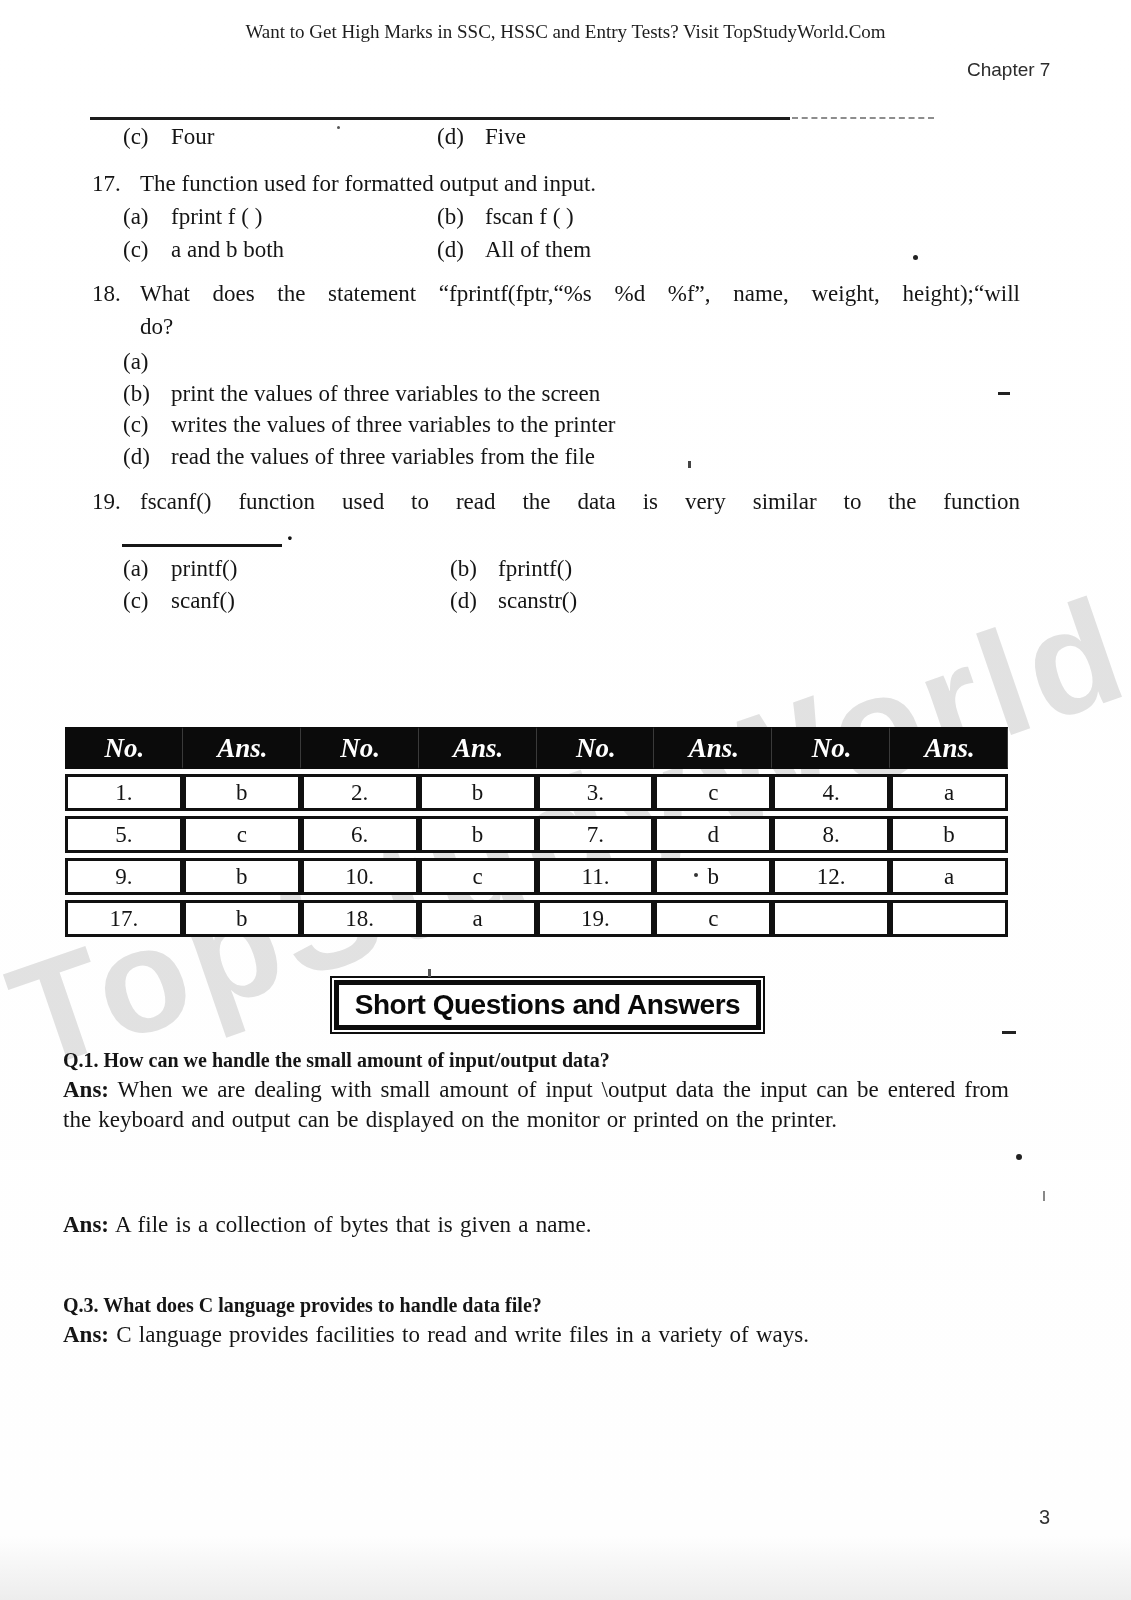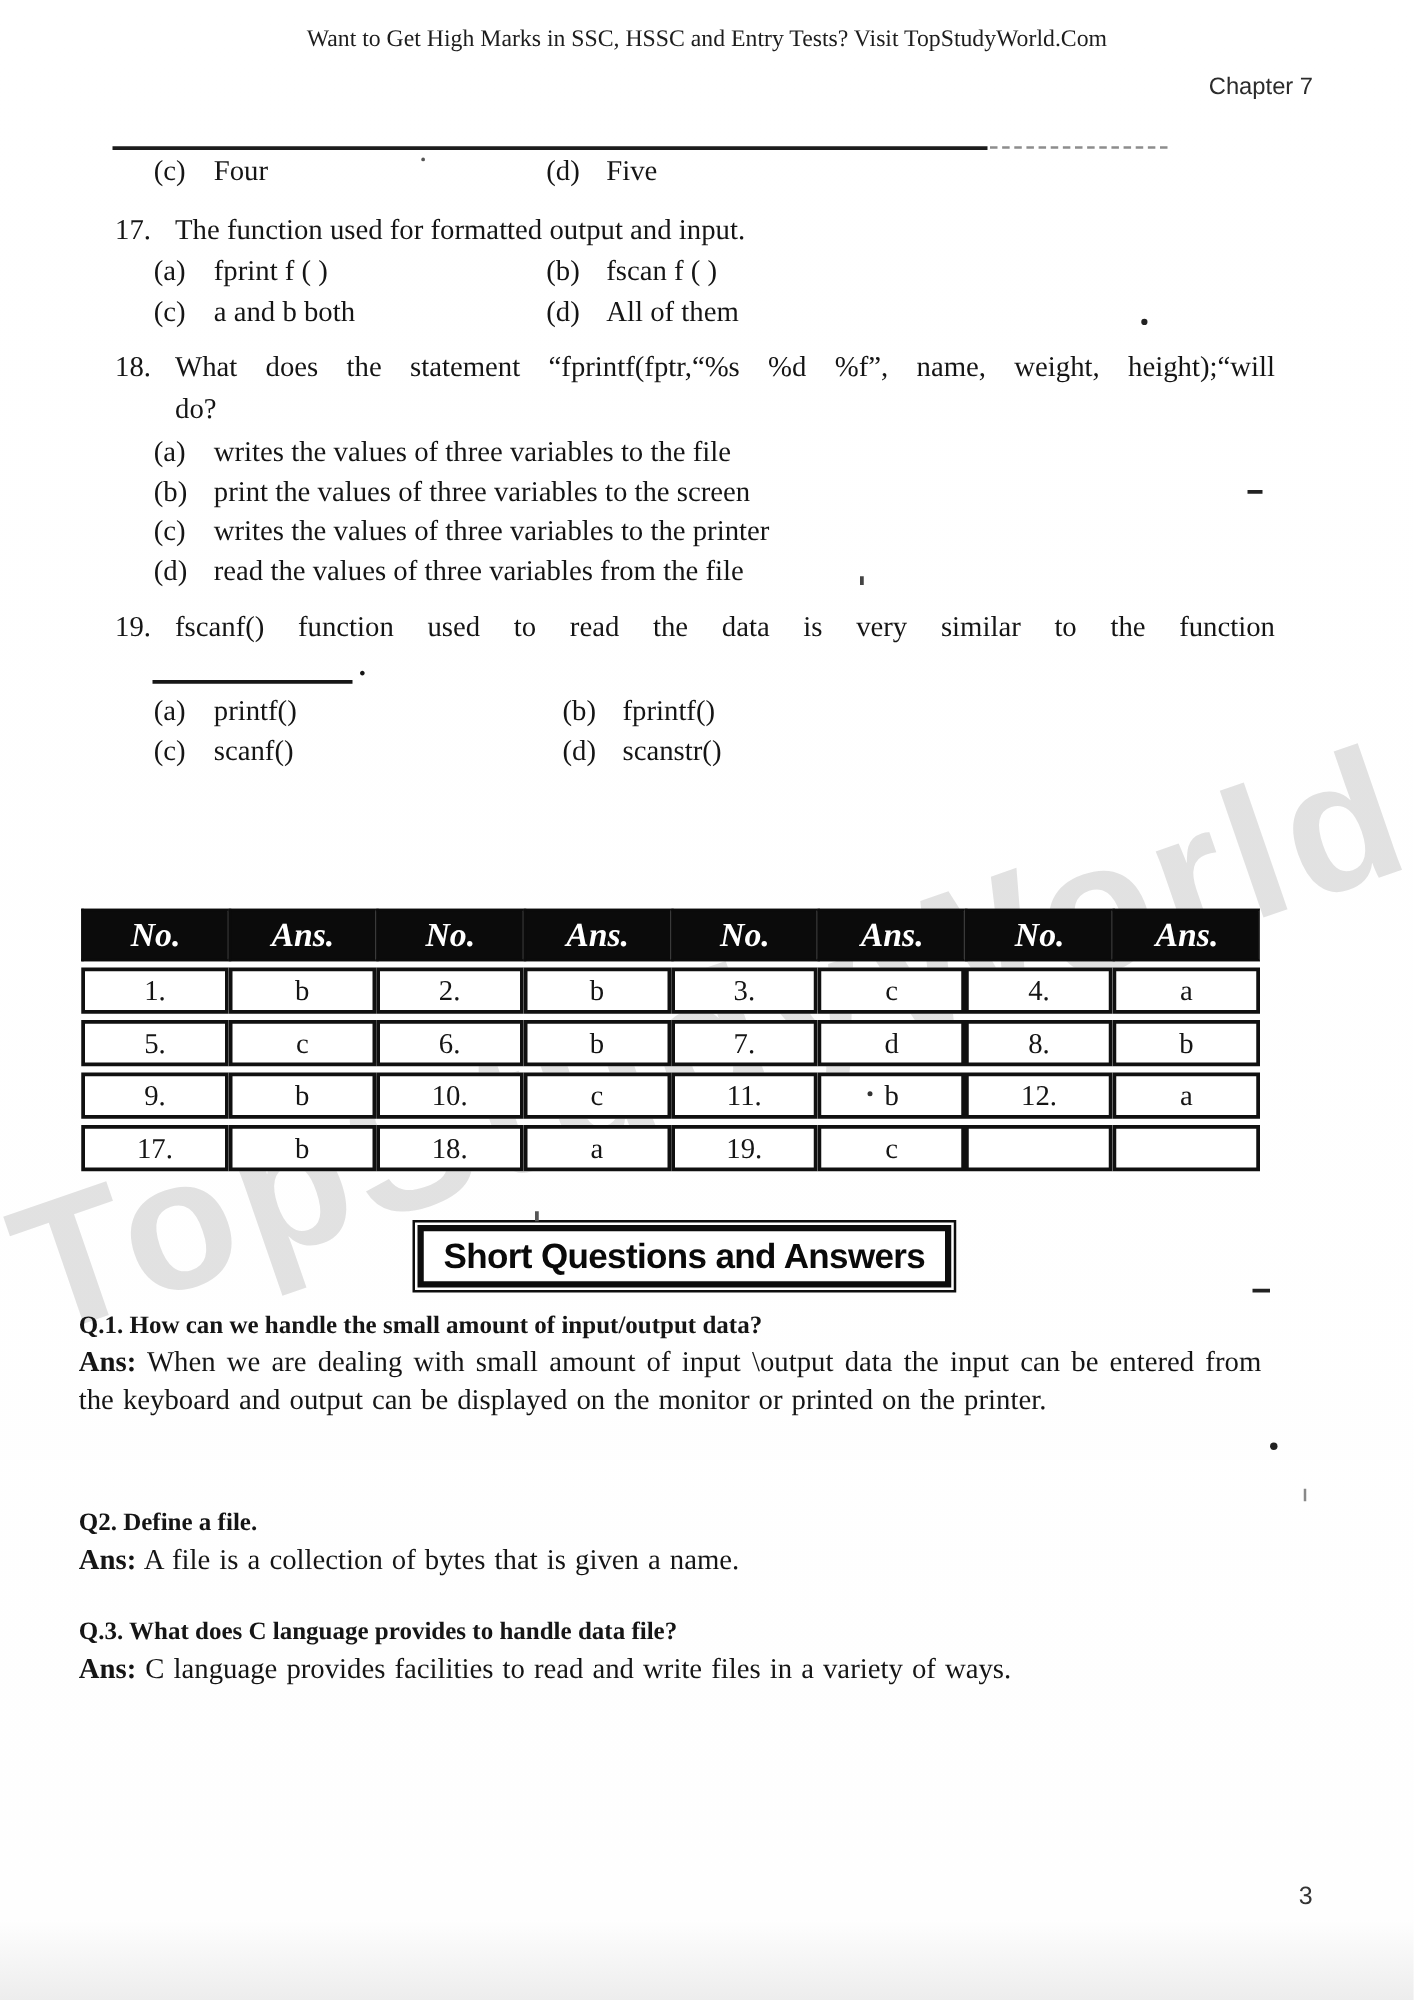"writes the values of three variables to the file" span { html: <span>writes the values of three variables to the file</span> -> none }
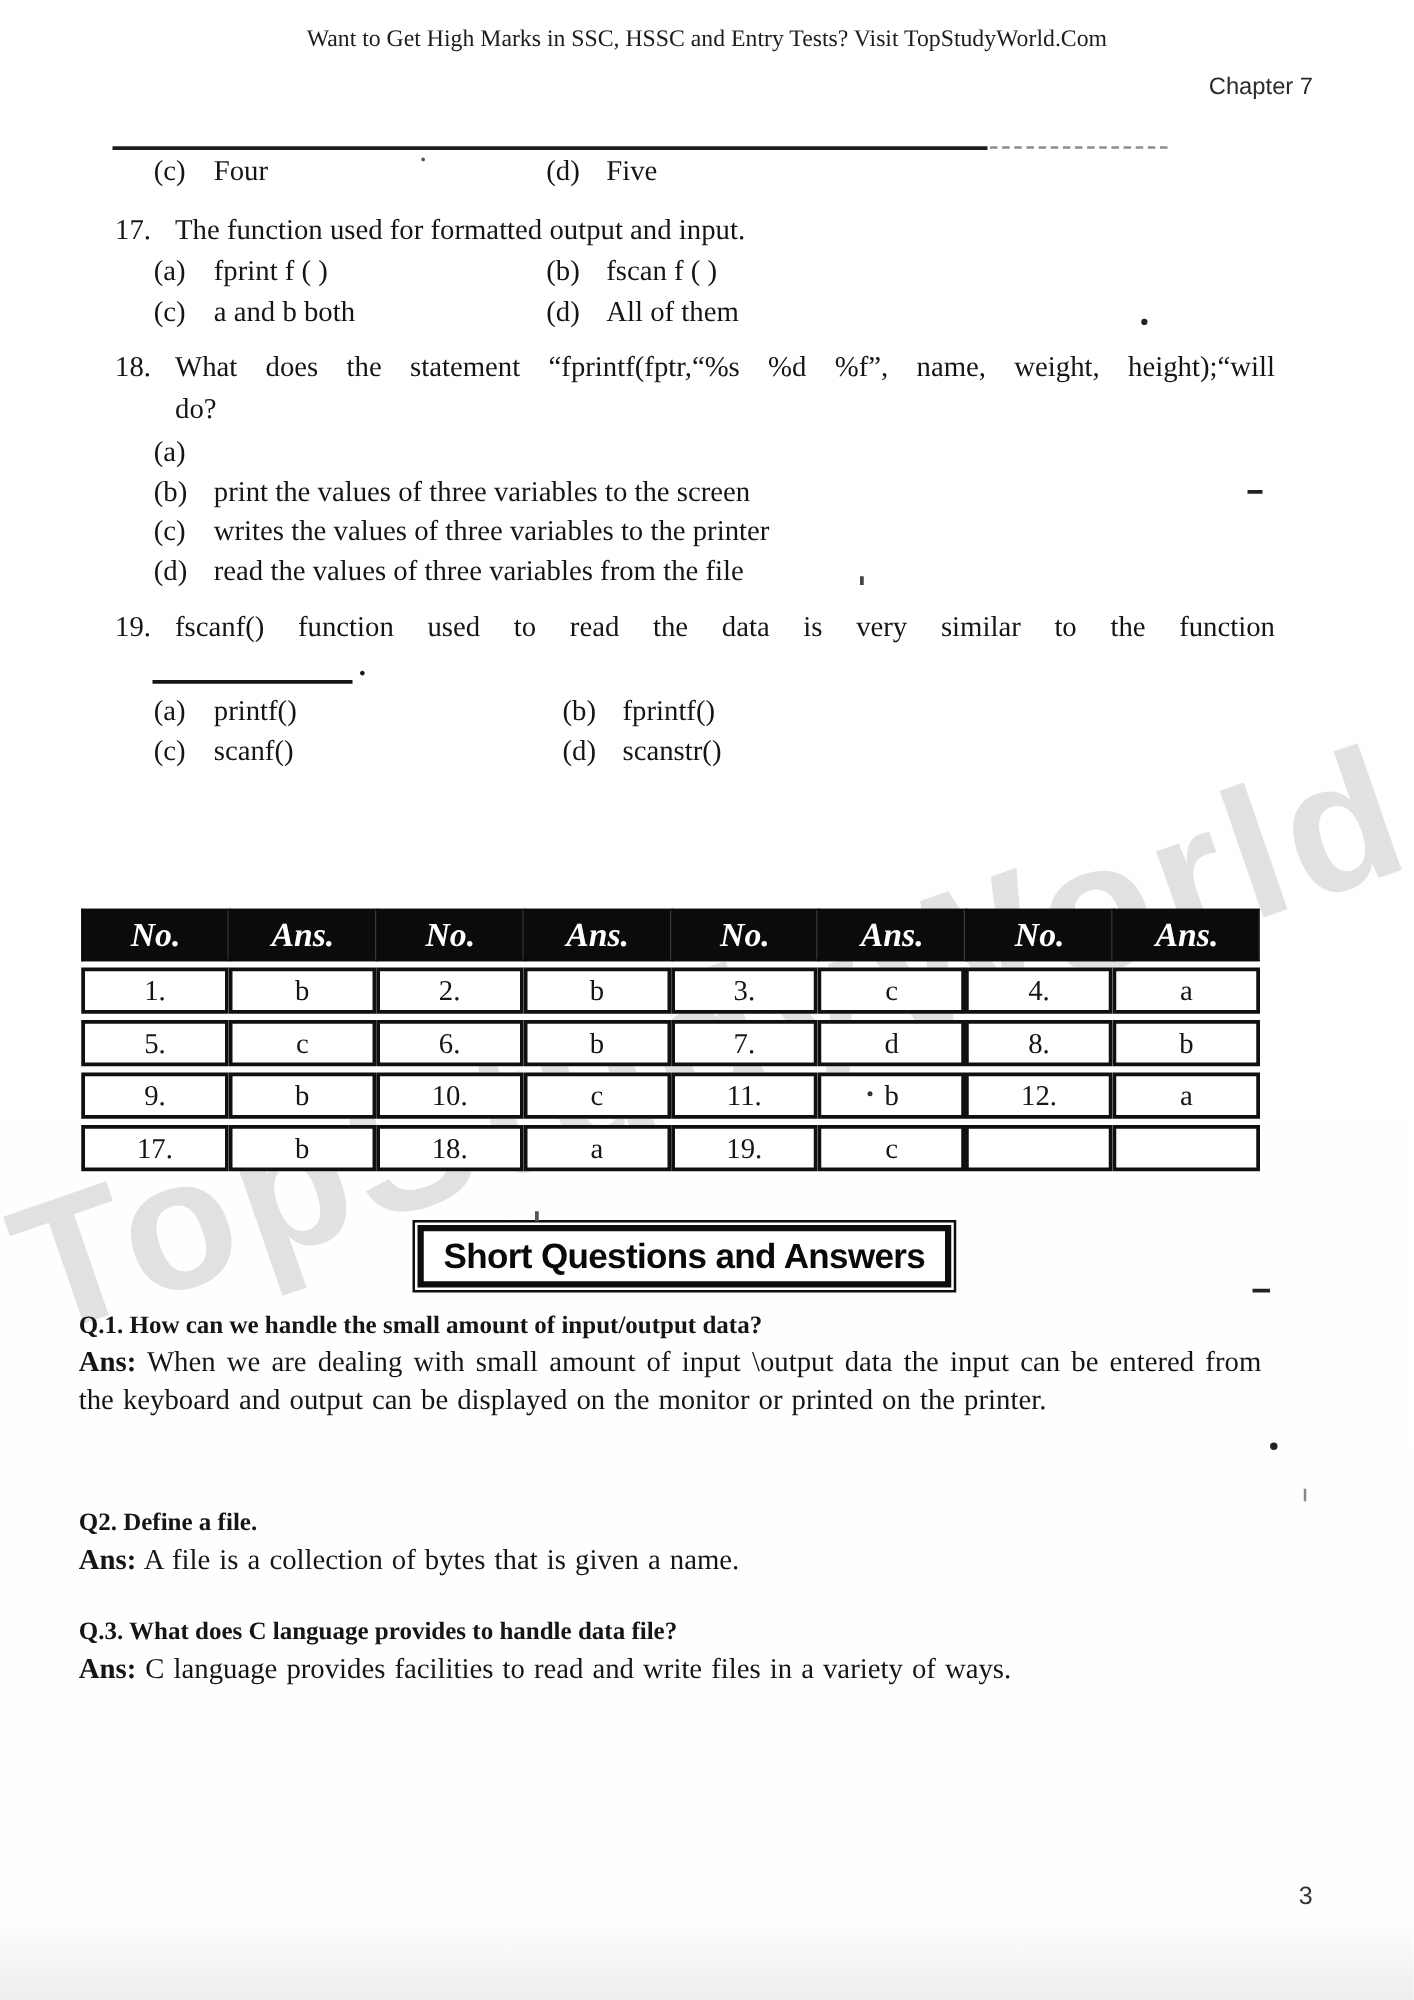"Q2. Define a file." div.qa-q { html: <div>Q2. Define a file.</div> -> none }
